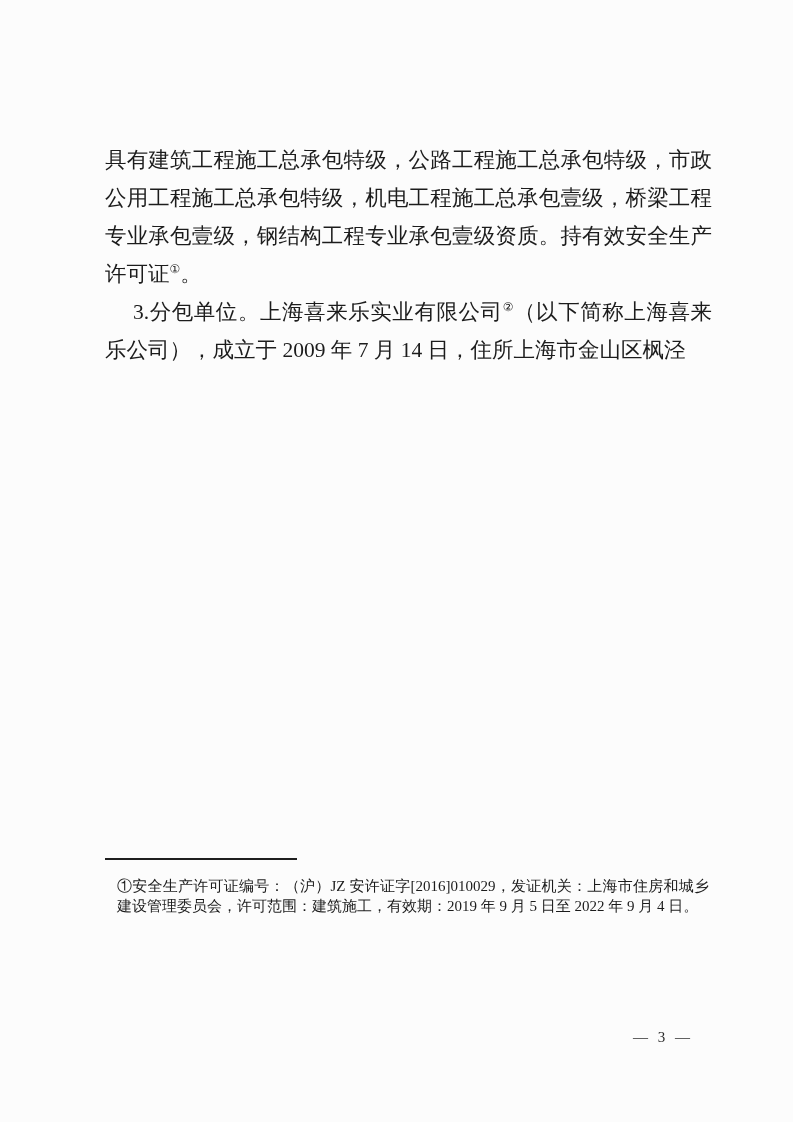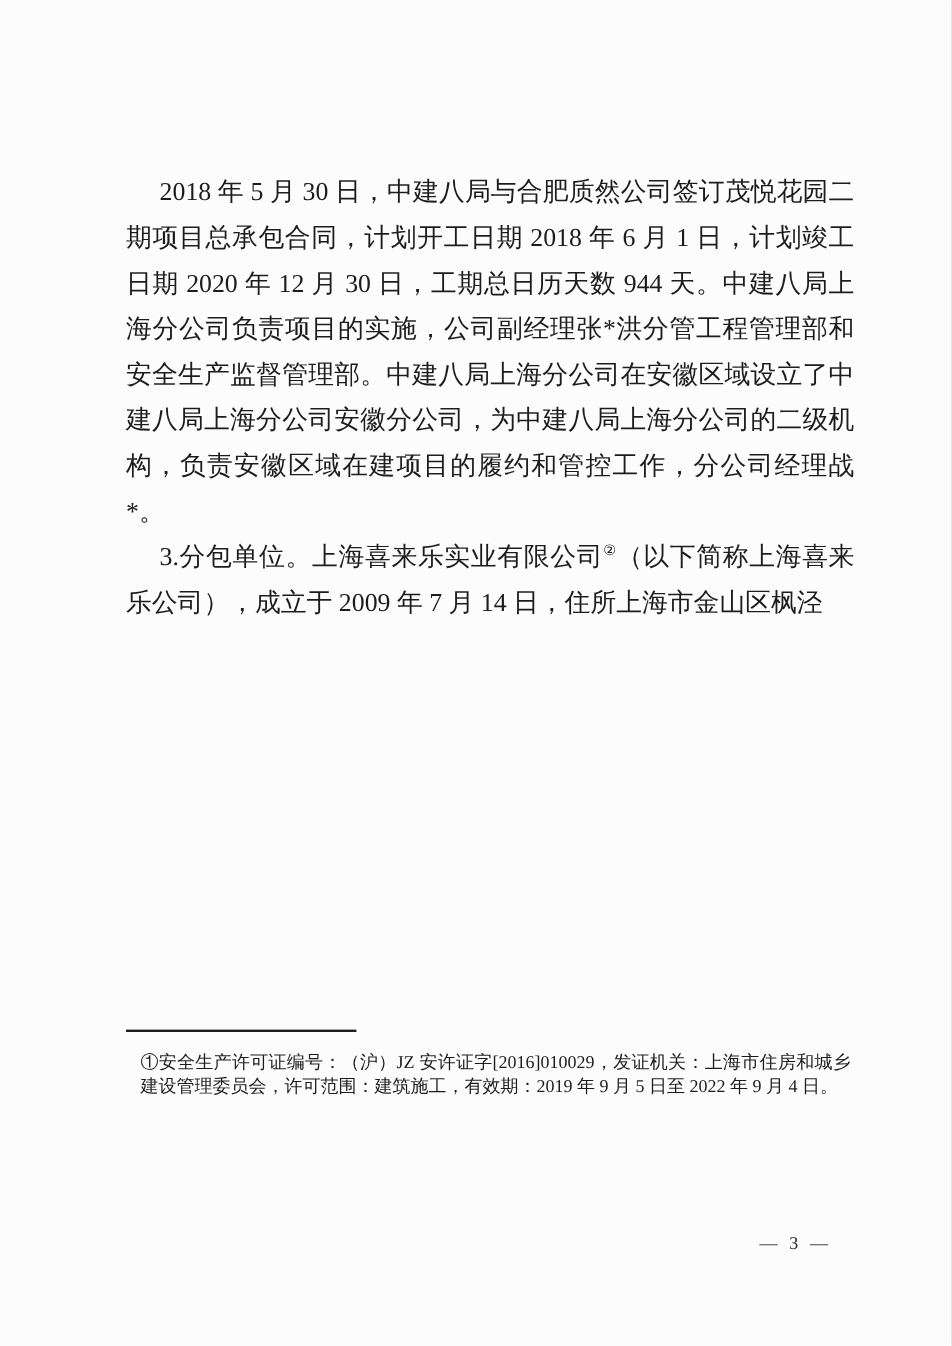"具有建筑工程施工总承包特级，公路工程施工总承包特级，市政公用工程施工总承包特级，" p.para { html: none -> <p><span>具有建筑工程施工总承包特级，公路工程施工总承包特级，市政公用工程施工总承包特级，机电工程施工总承包壹级，桥梁工程专业承包壹级，钢结构工程专业承包壹级资质。持有效安全生产许可证</span><sup>①</sup><span>。</span></p> }
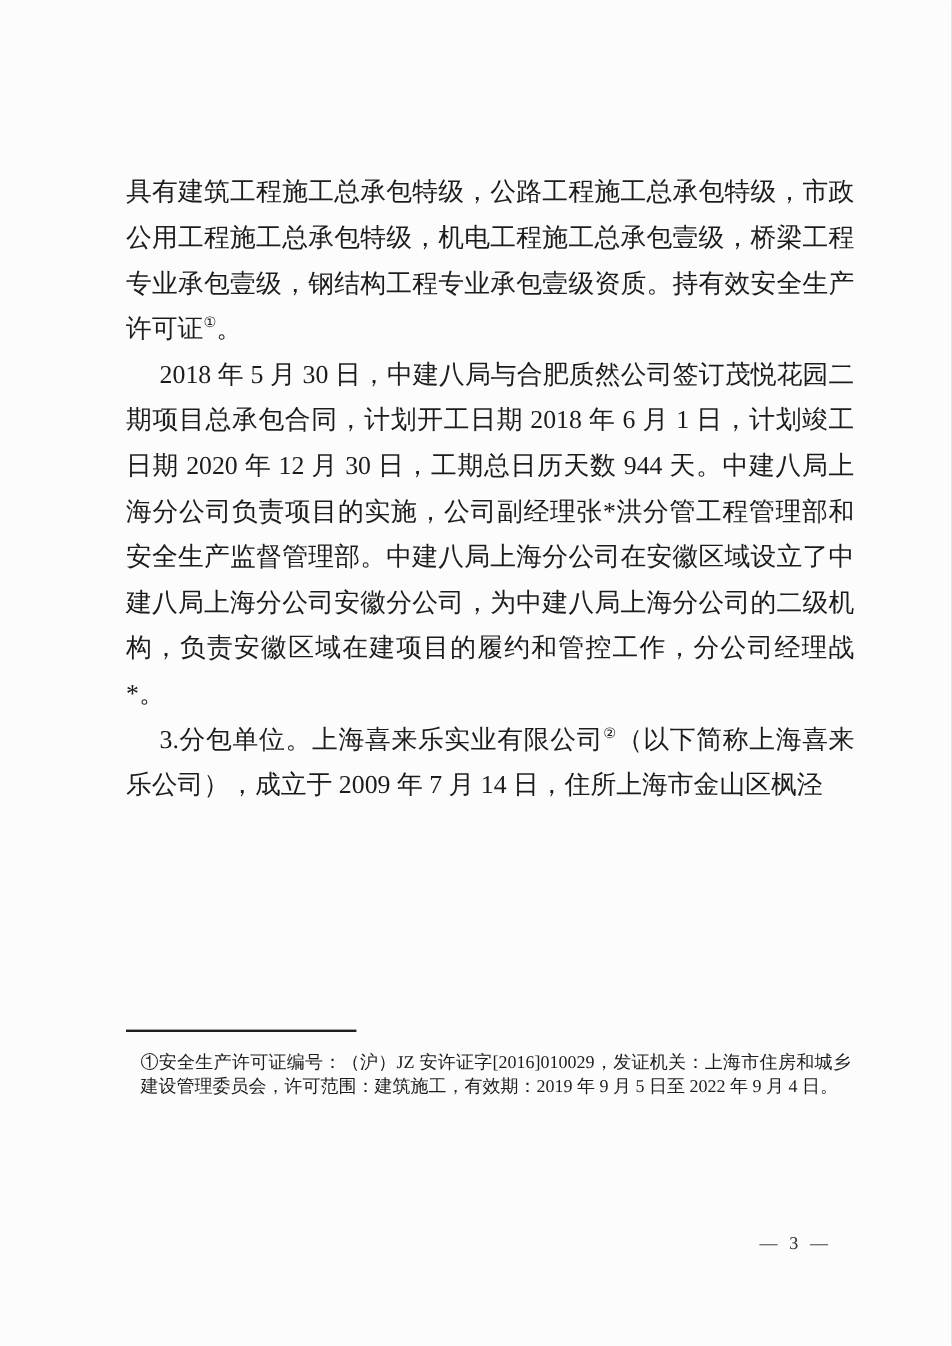"2018 年 5 月 30" p.para { html: <p>2018 年 5 月 30 日，中建八局与合肥质然公司签订茂悦花园二期项目总承包合同，计划开工日期 2018 年 6 月 1 日，计划竣工日期 2020 年 12 月 30 日，工期总日历天数 944 天。中建八局上海分公司负责项目的实施，公司副经理张*洪分管工程管理部和安全生产监督管理部。中建八局上海分公司在安徽区域设立了中建八局上海分公司安徽分公司，为中建八局上海分公司的二级机构，负责安徽区域在建项目的履约和管控工作，分公司经理战*。</p> -> none }
